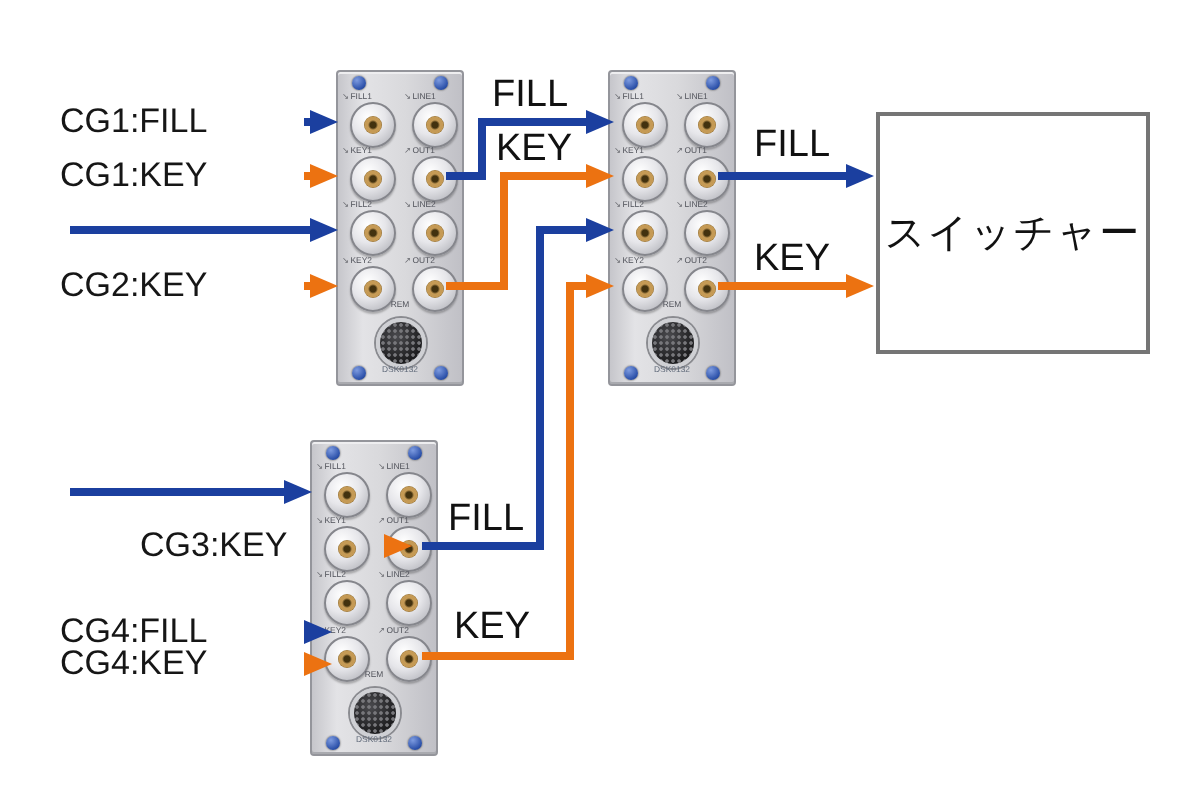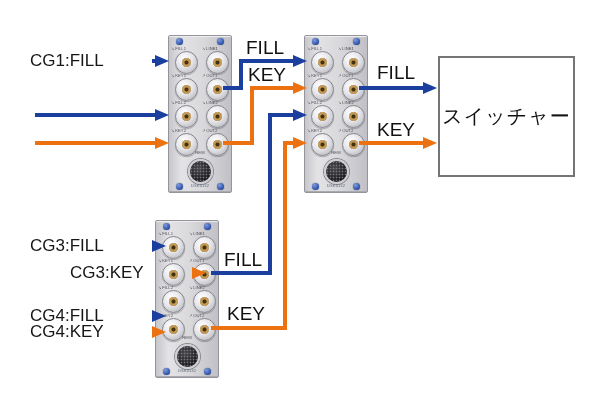"CG1:KEY" div.cg-row { html: none -> <div> <span>CG1:KEY</span> <span> <span></span> <span></span> </span> </div> }
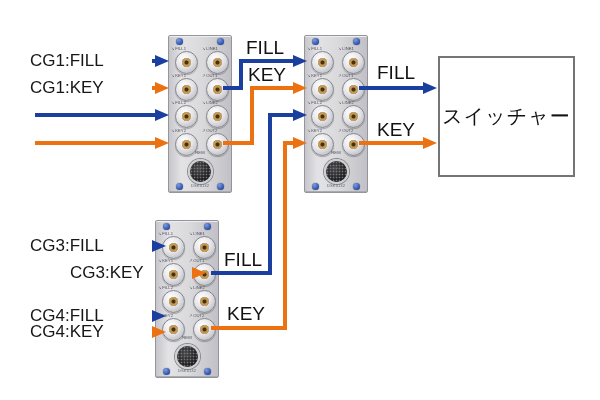"CG2:KEY" span.cg-label { html: none -> <span>CG2:KEY</span> }
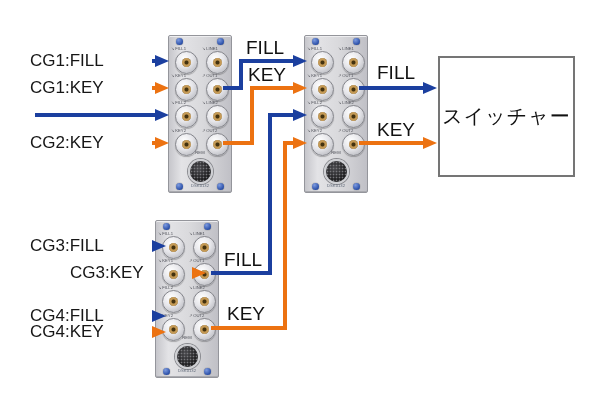"CG3:FILL" span.cg-label { html: <span>CG3:FILL</span> -> none }
